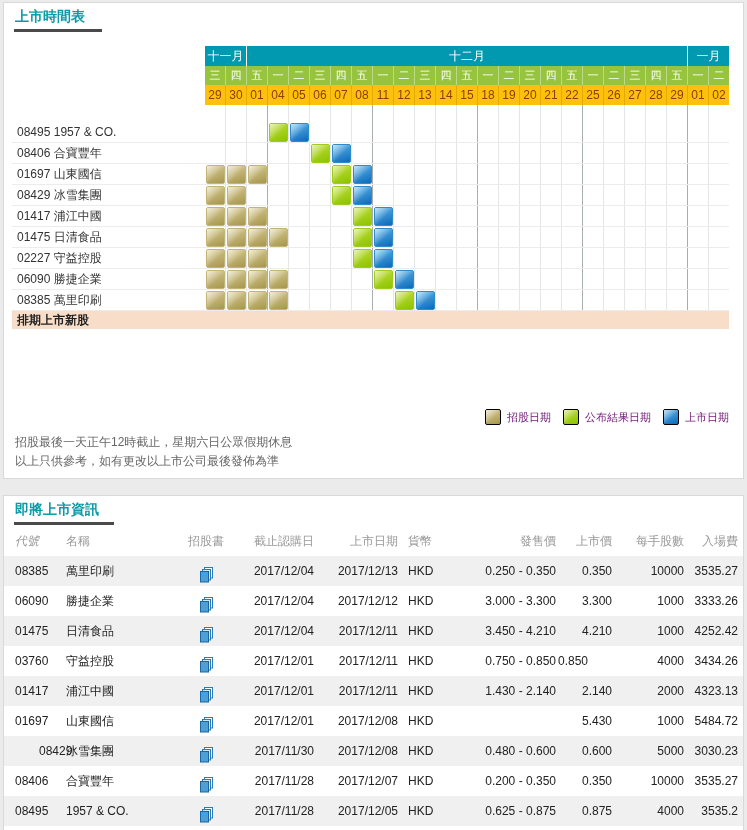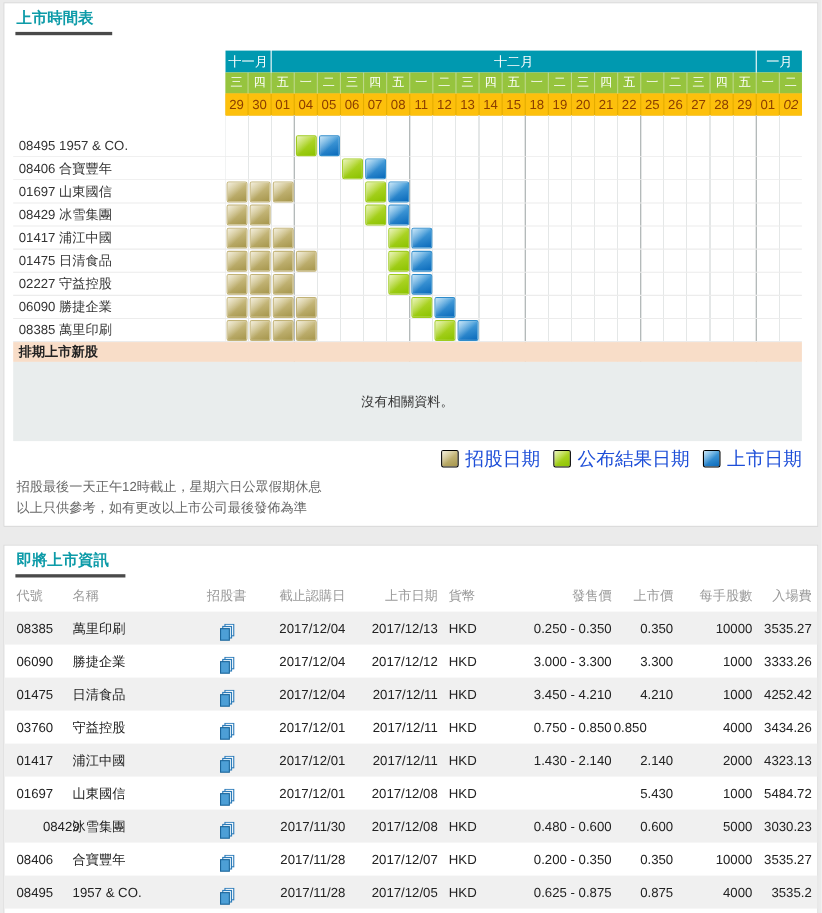"02" .date-cell:last-child { font-style: italic -> none }
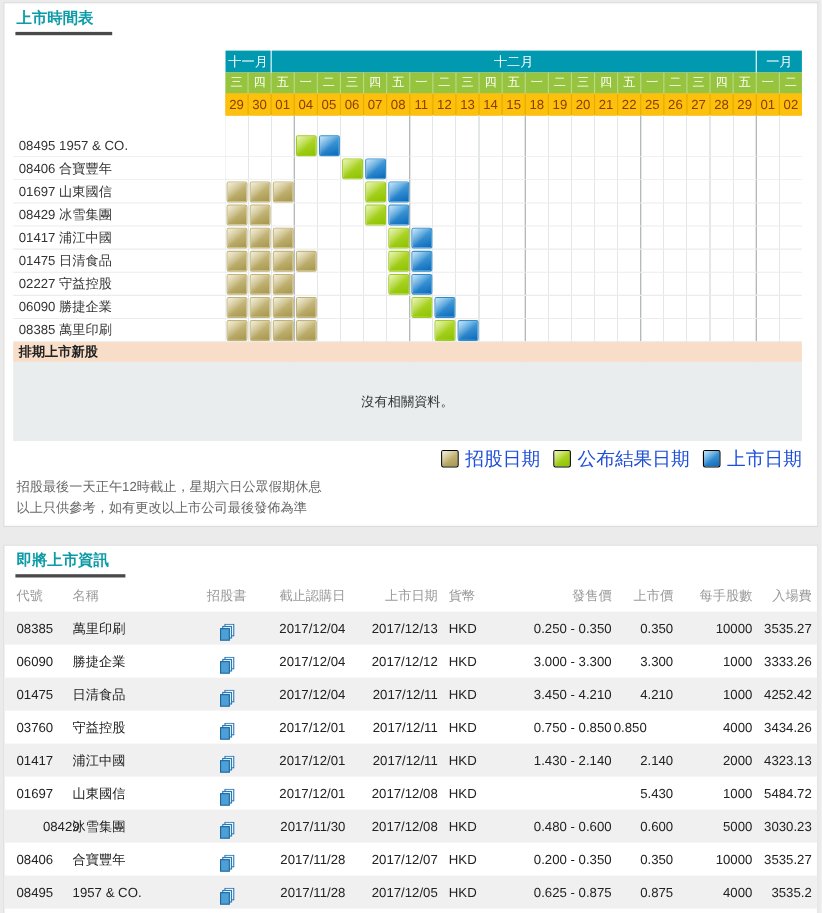"沒有相關資料。" div { html: <div> <span>沒有相關資料。</span> </div> -> none }
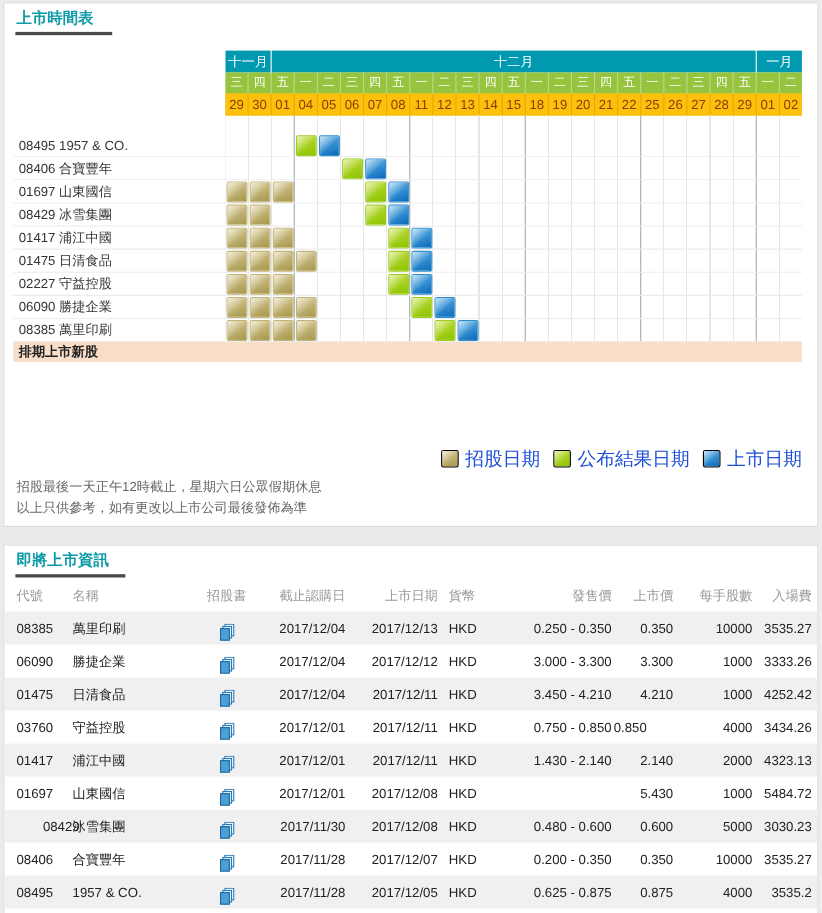"招股日期" .legend-label { color: #1d4ed8 -> #701a75; font-size: 17px -> 11px }
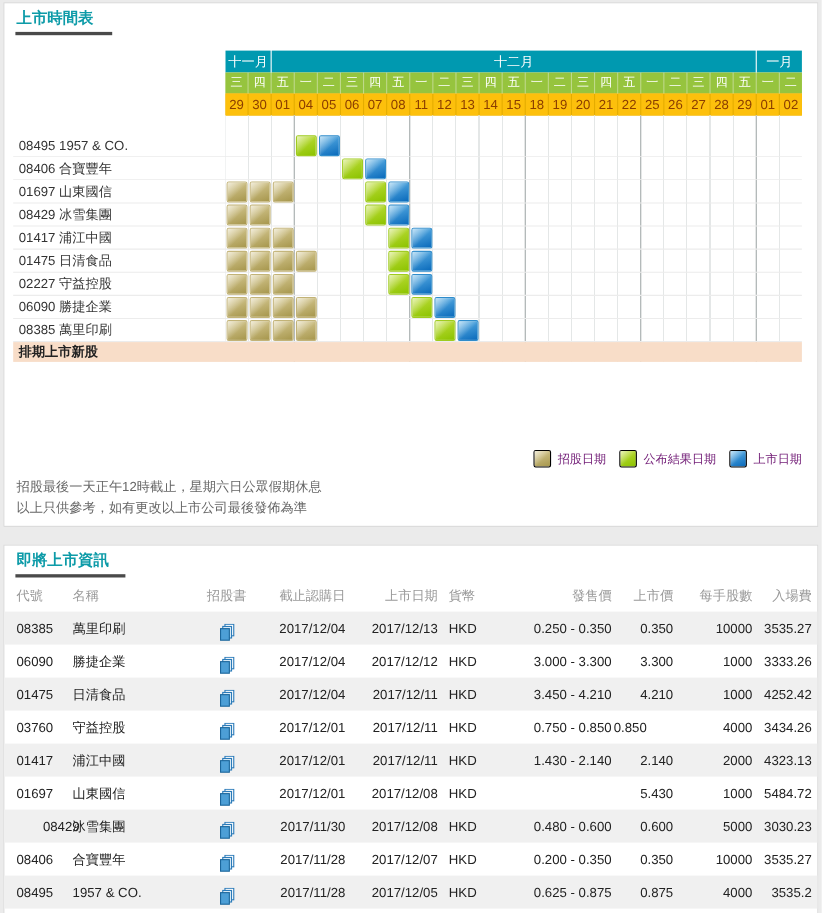"代號" div.th { font-style: none -> italic }
